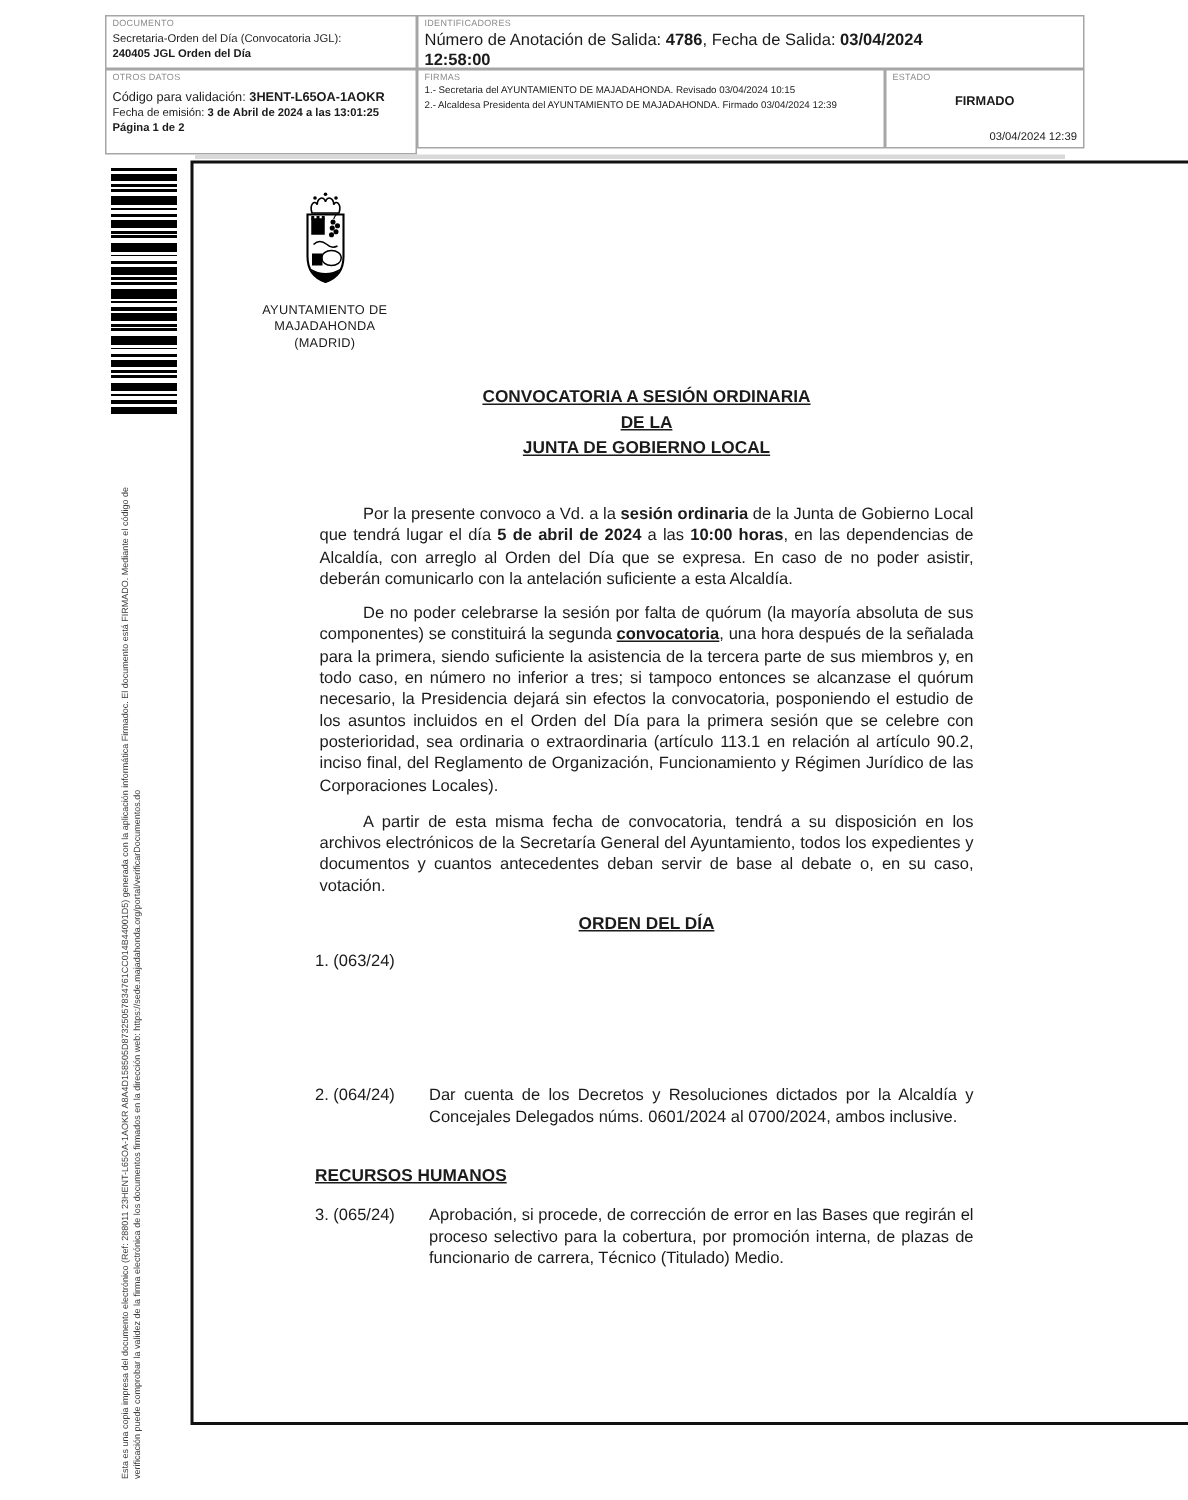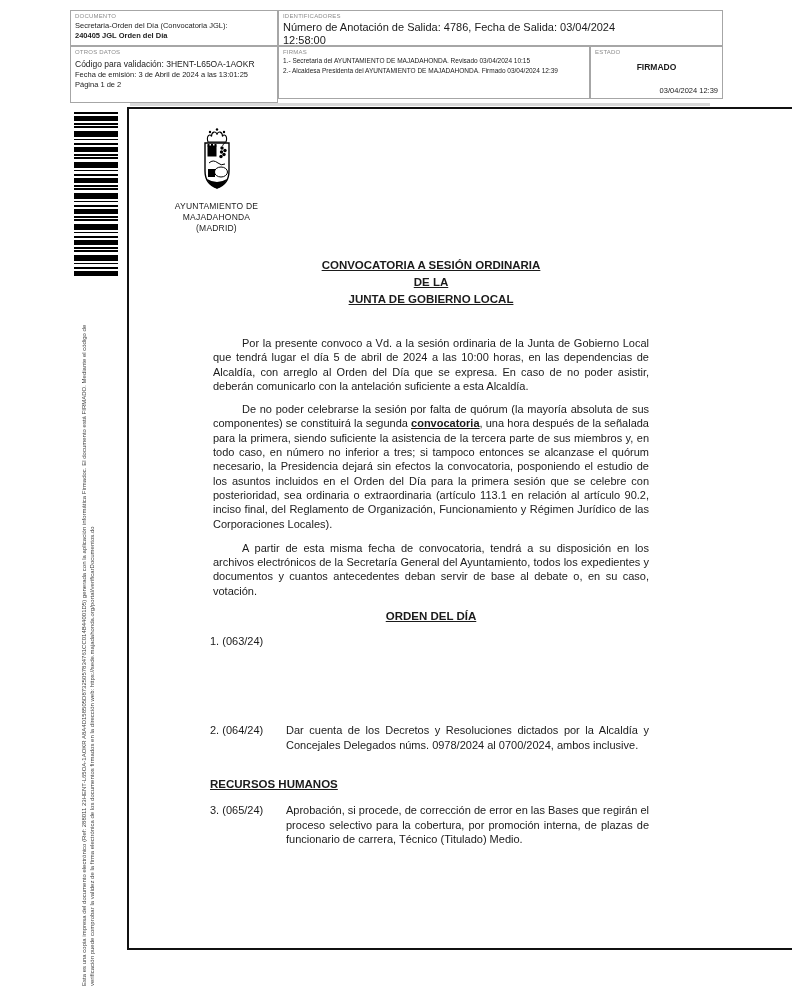"4786" .b { font-weight: normal -> bold }
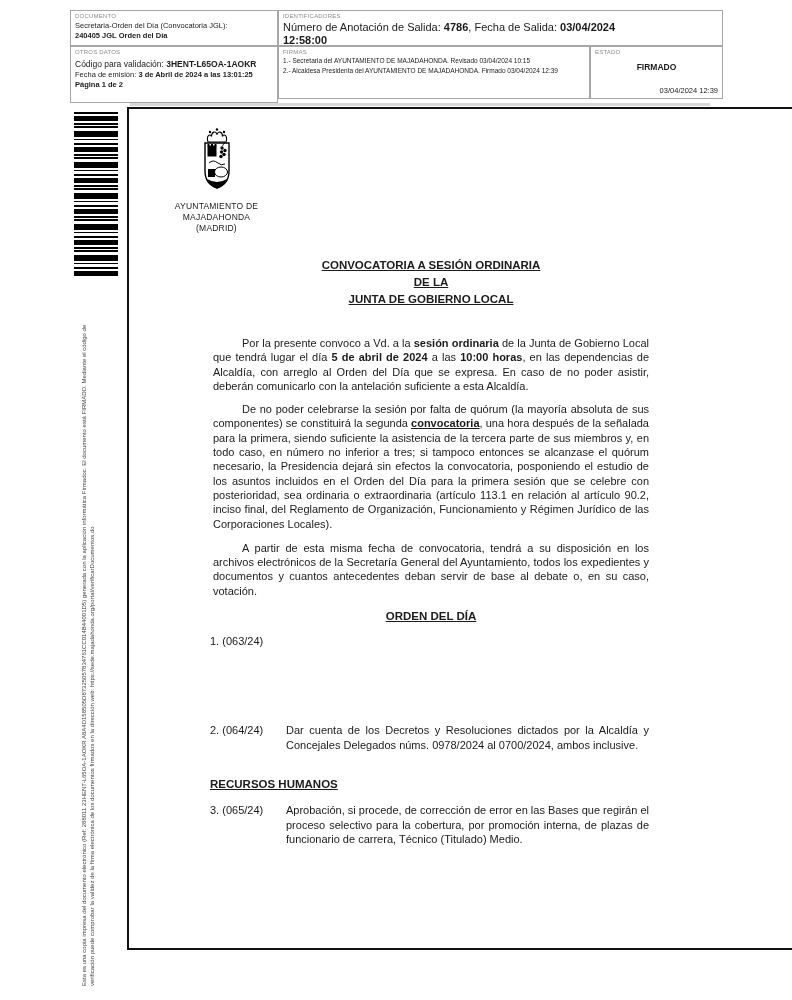"Dar cuenta de los Decretos" span.txt { text: 0978/2024 -> 0601/2024 }
